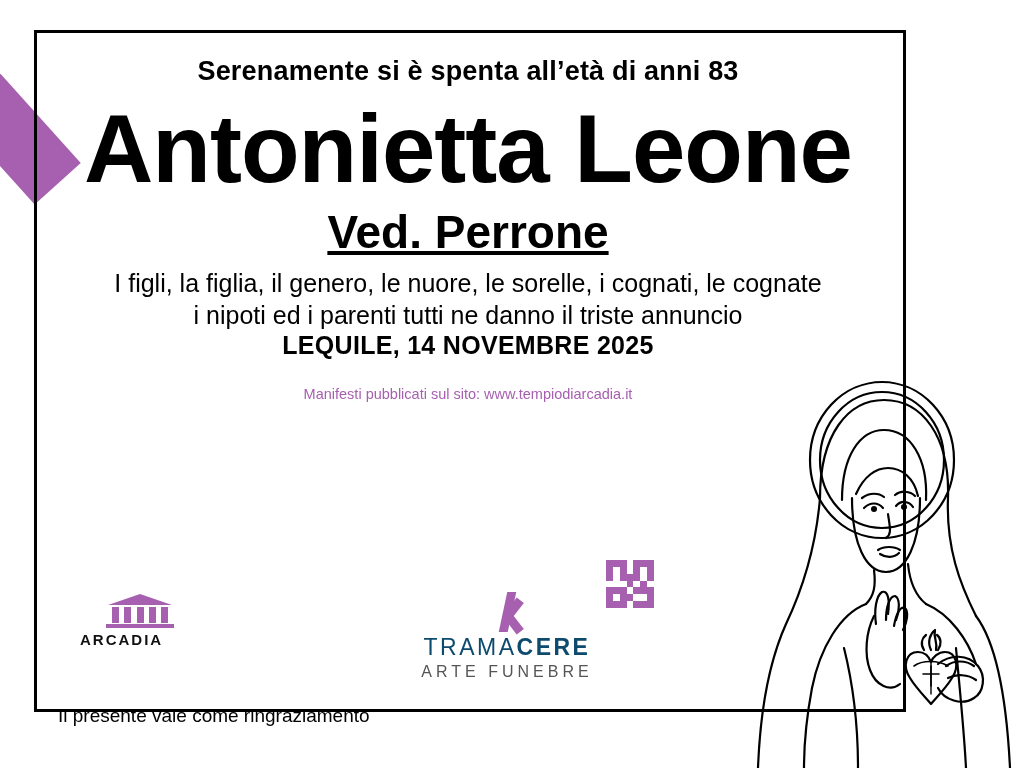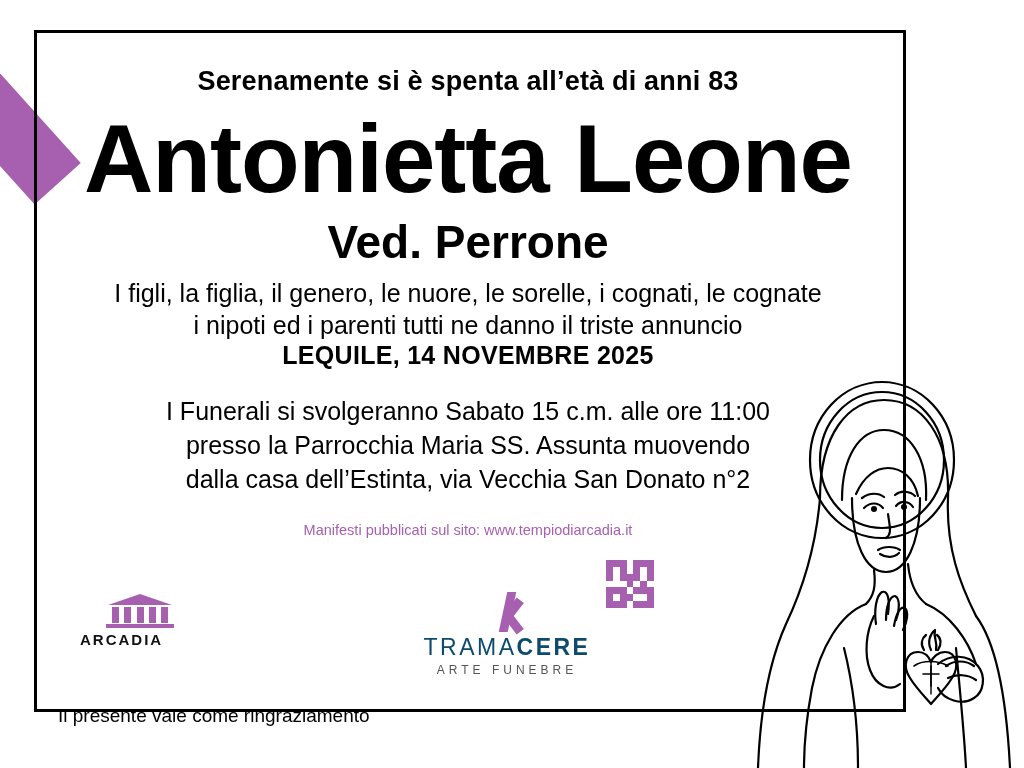"Serenamente si è spenta all’età" #content { top: 28px -> 18px }
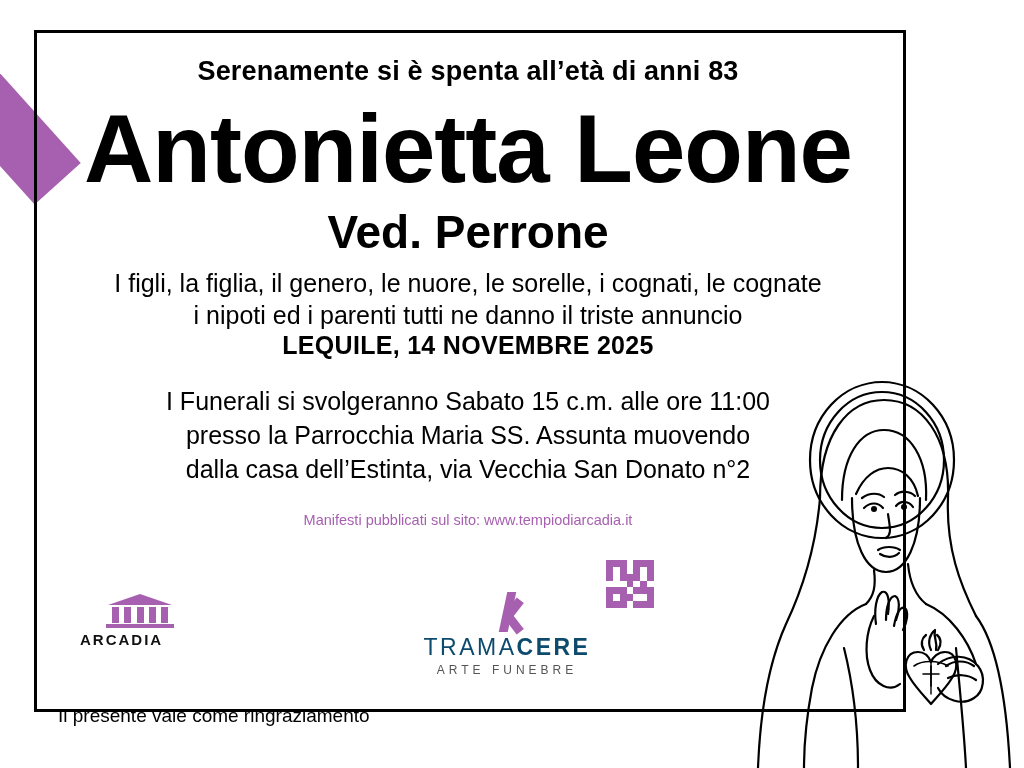"Ved. Perrone" .surname-line { text-decoration: none -> underline }
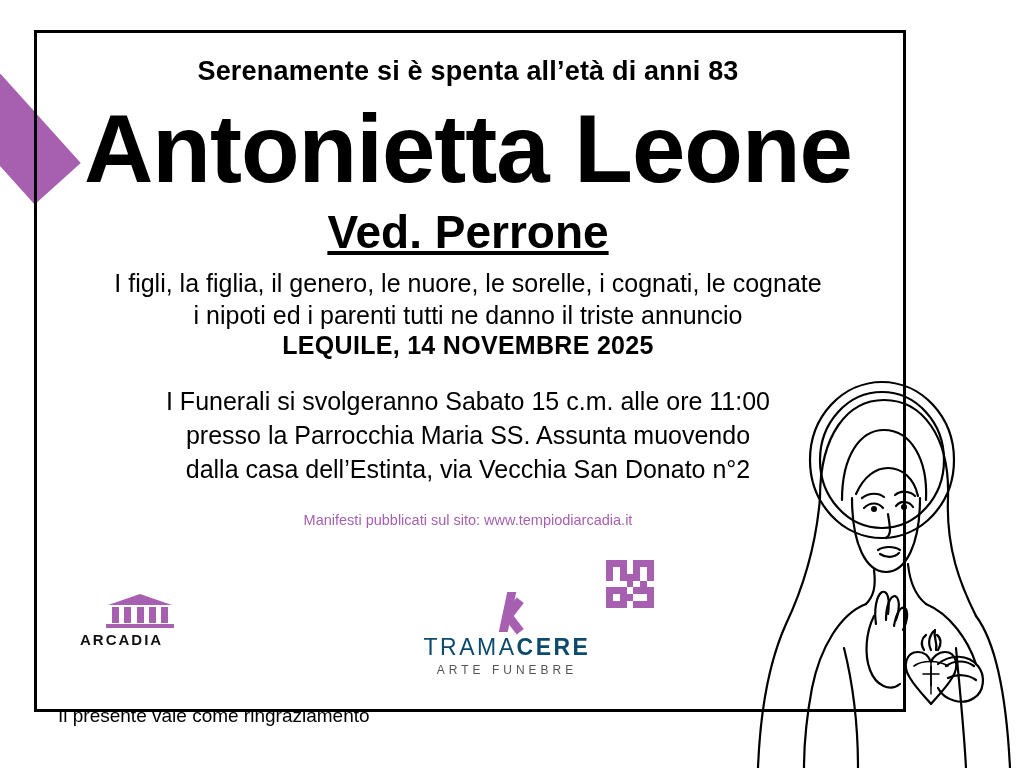"I Funerali si svolgeranno Sabato" div.funeral { html: <div> <div>I Funerali si svolgeranno Sabato 15 c.m. alle ore 11:00</div> <div>presso la Parrocchia Maria SS. Assunta muovendo</div> <div>dalla casa dell’Estinta, via Vecchia San Donato n°2</div> </div> -> none }
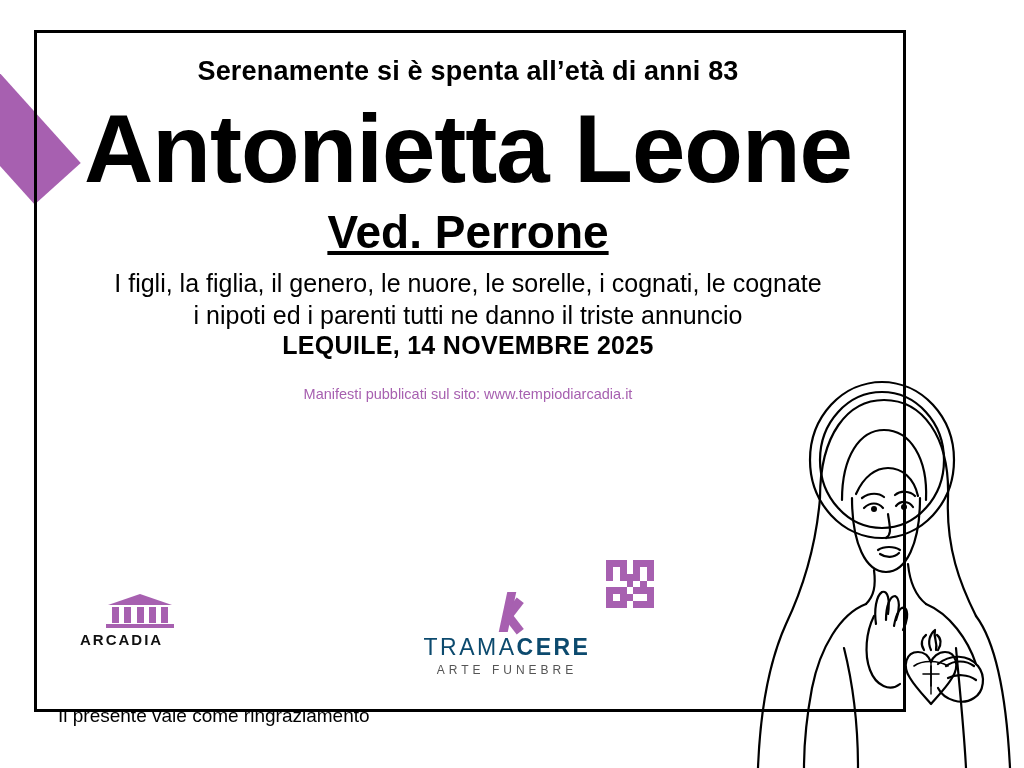"ARTE FUNEBRE" #logo-tramacere .sub { font-size: 12px -> 16px }
